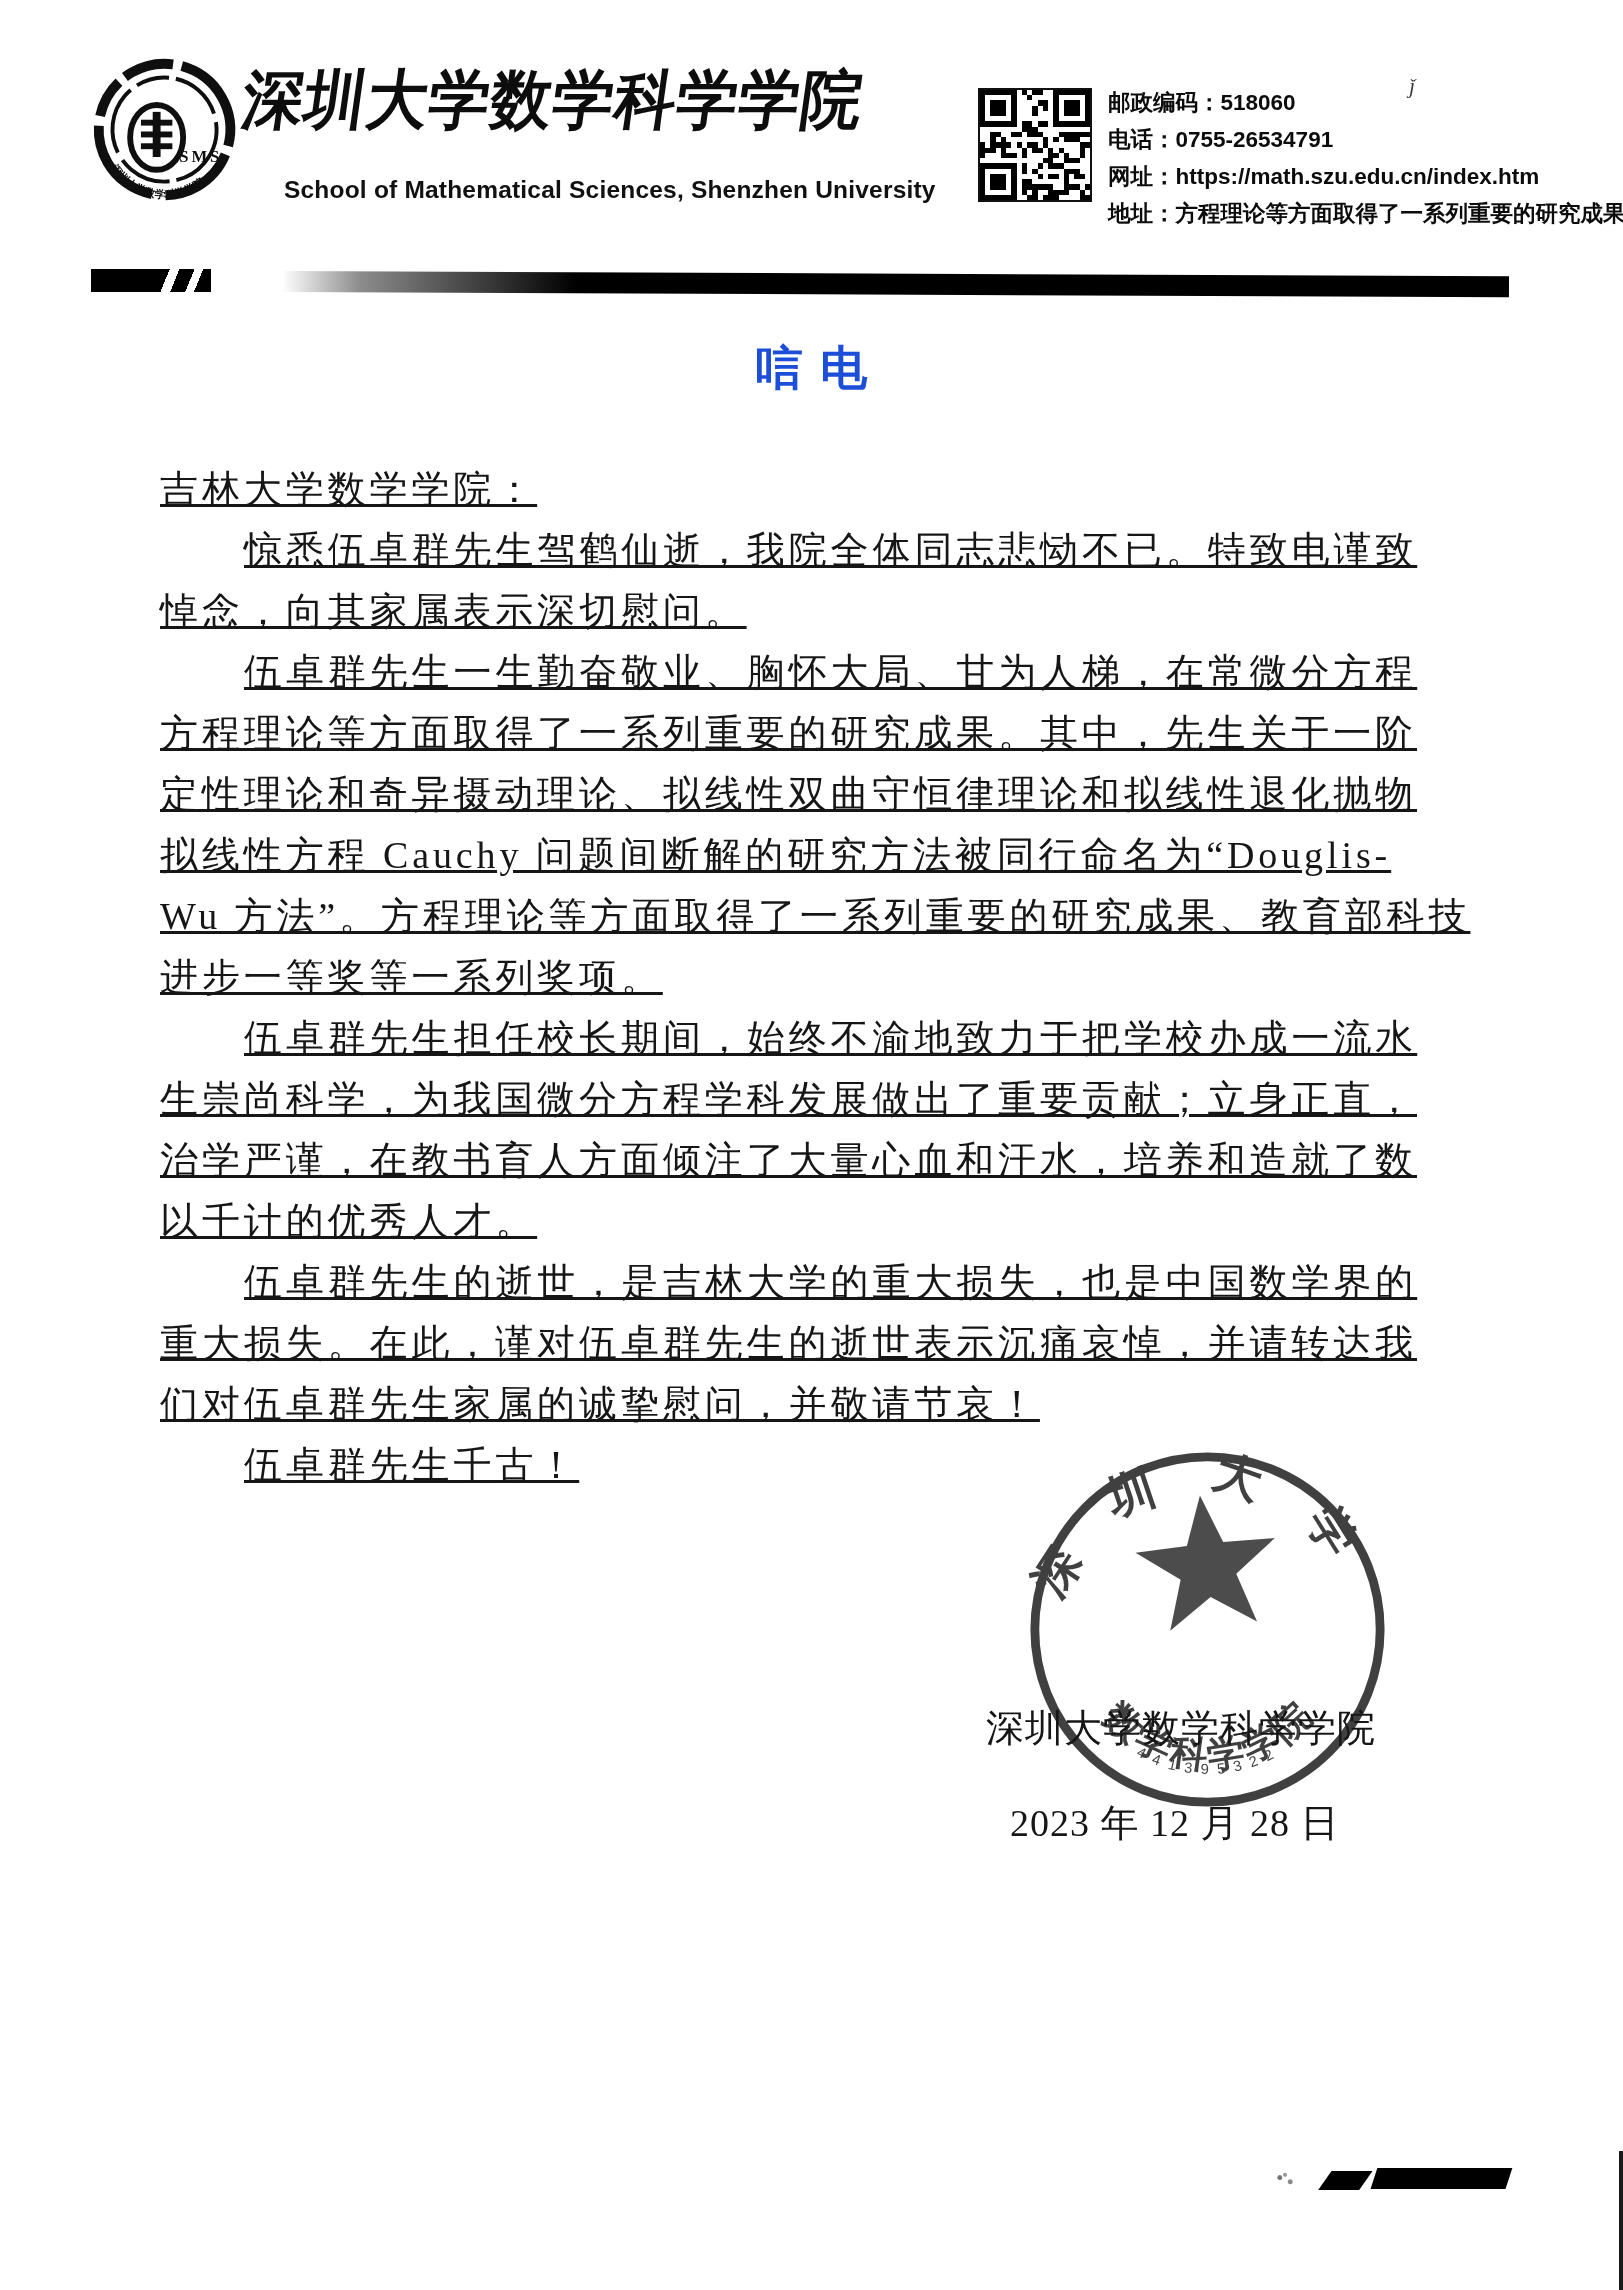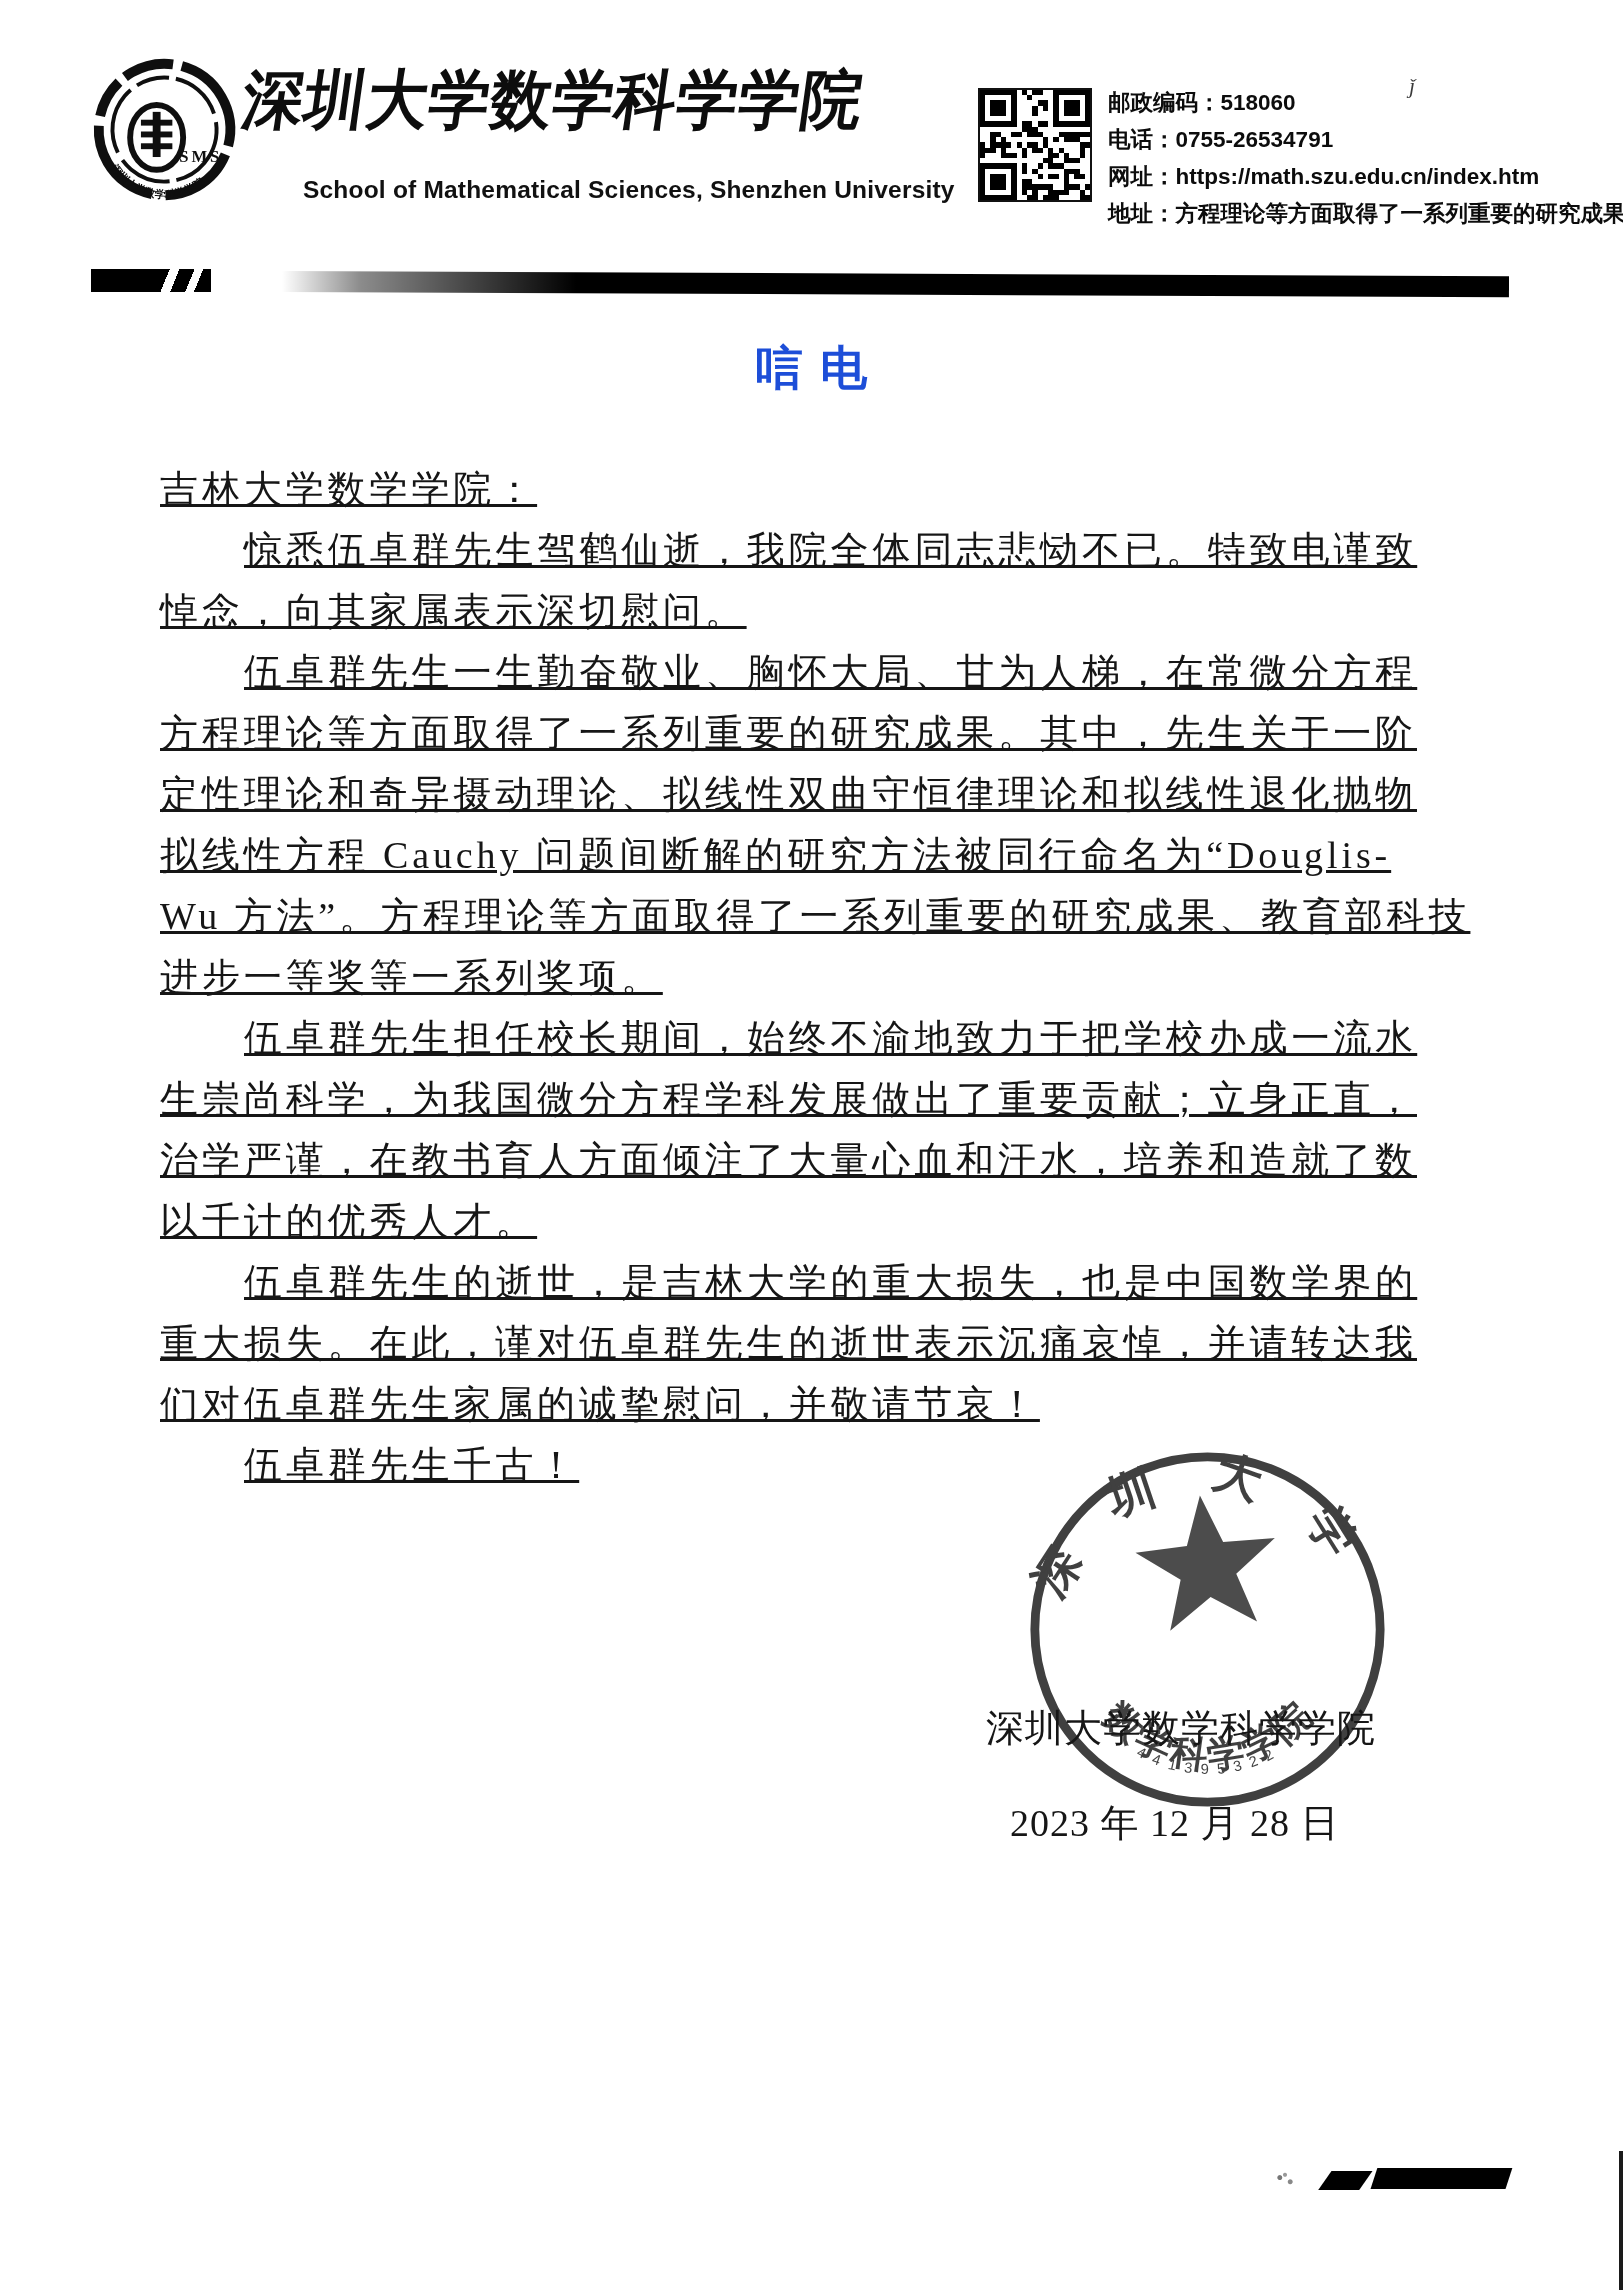"School of Mathematical Sciences," .org-en { left: 303px -> 284px }
